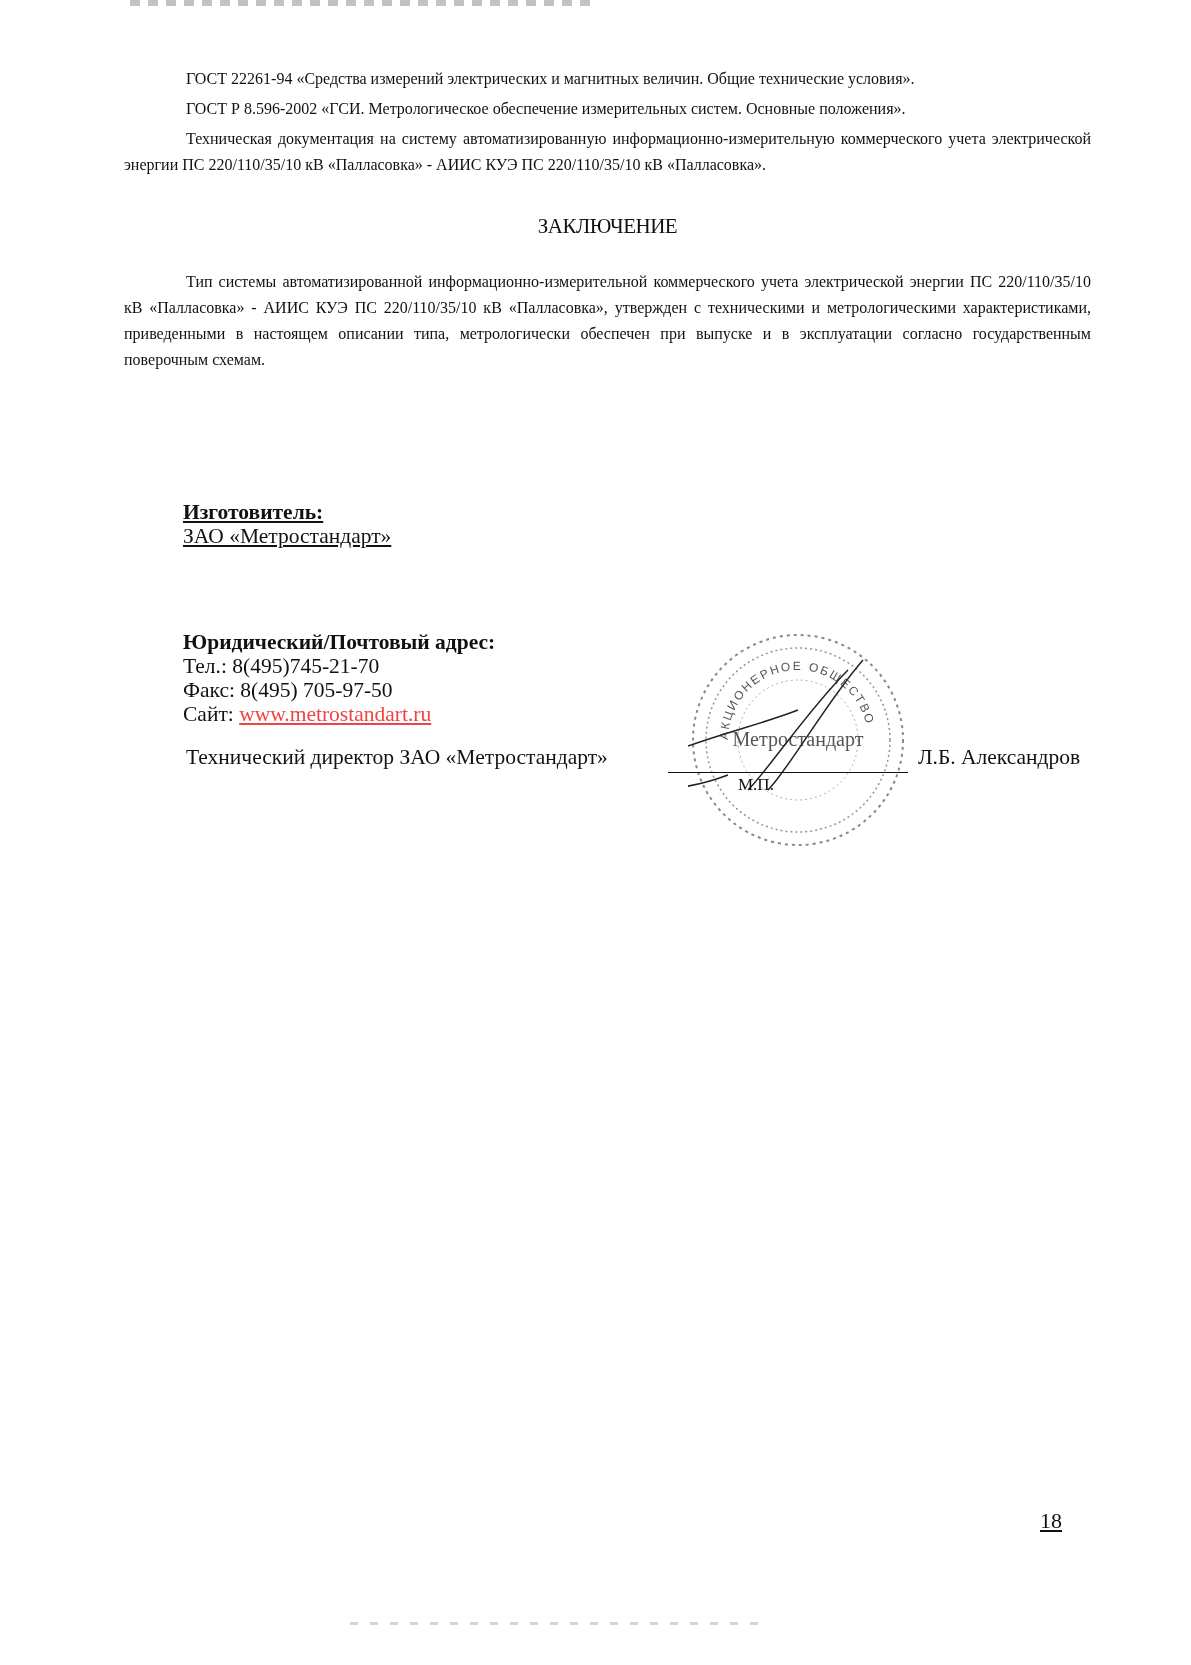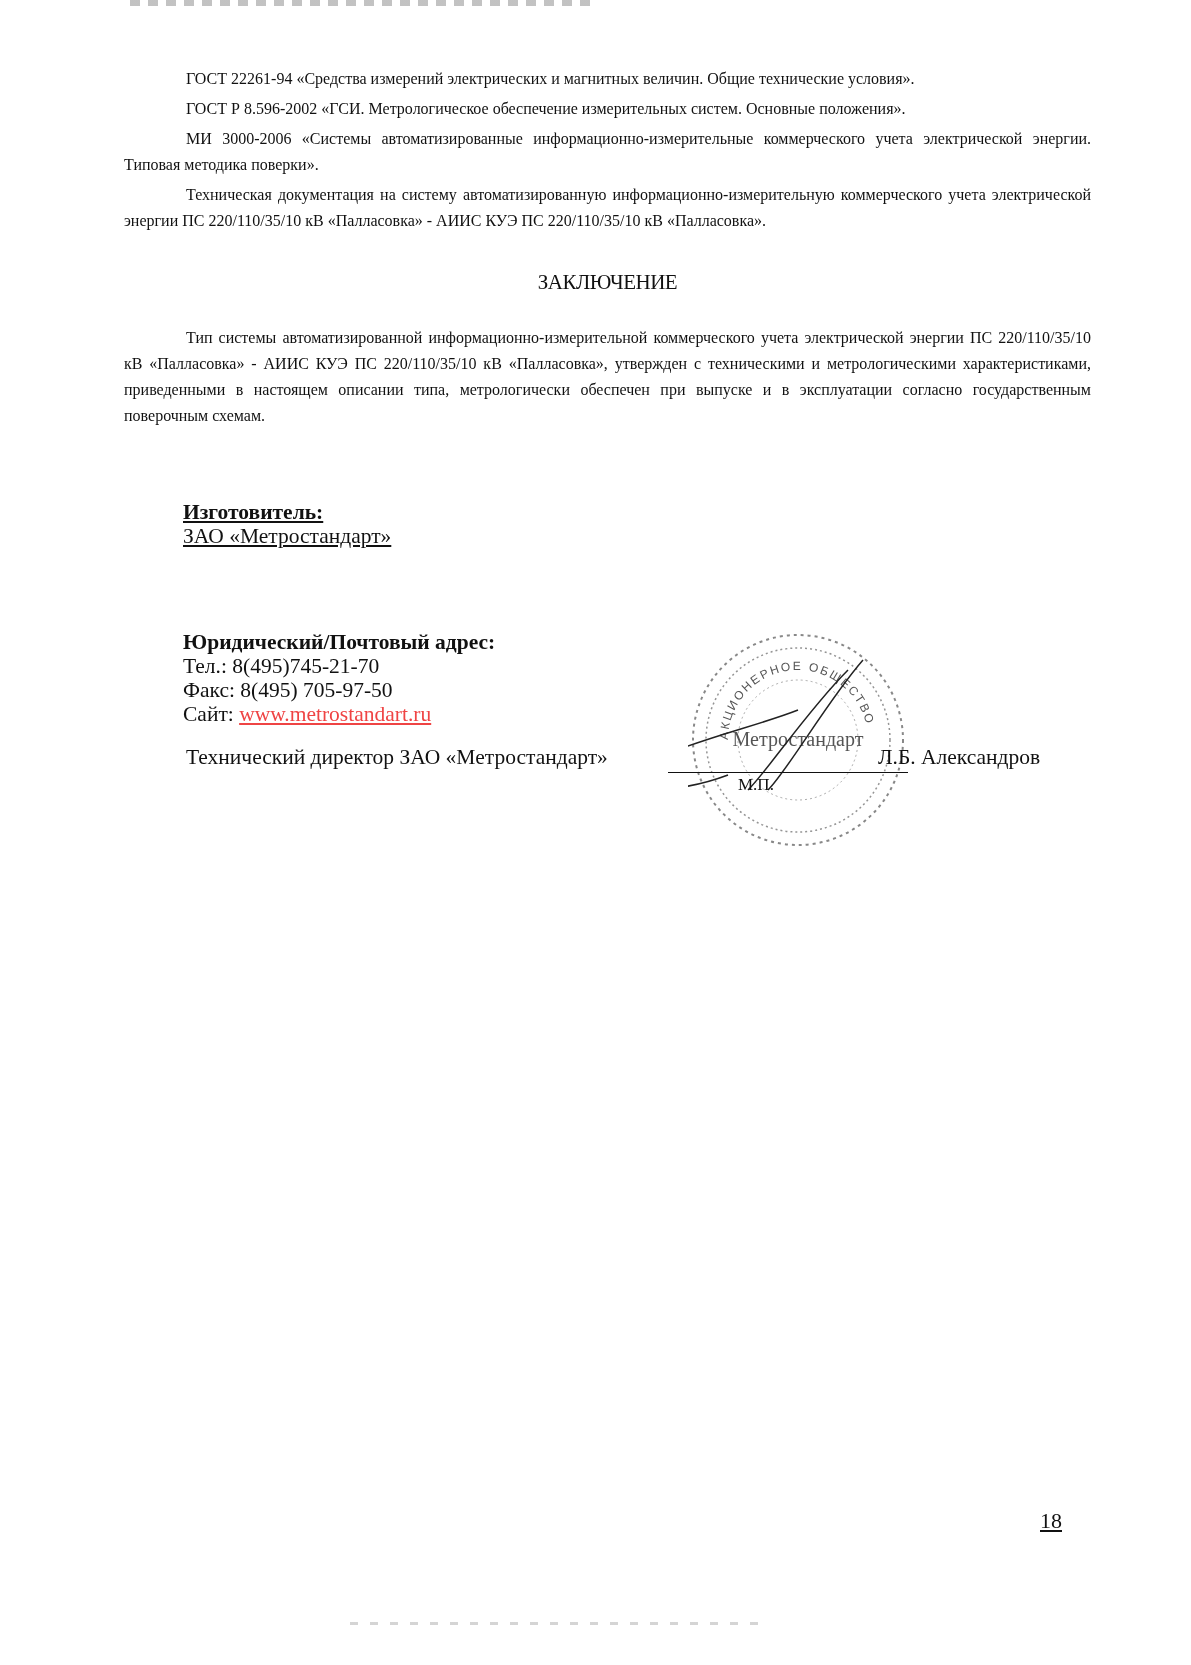"МИ 3000-2006 «Системы автоматизированные" p.para { html: <p>МИ 3000-2006 «Системы автоматизированные информационно-измерительные коммерческого учета электрической энергии. Типовая методика поверки».</p> -> none }
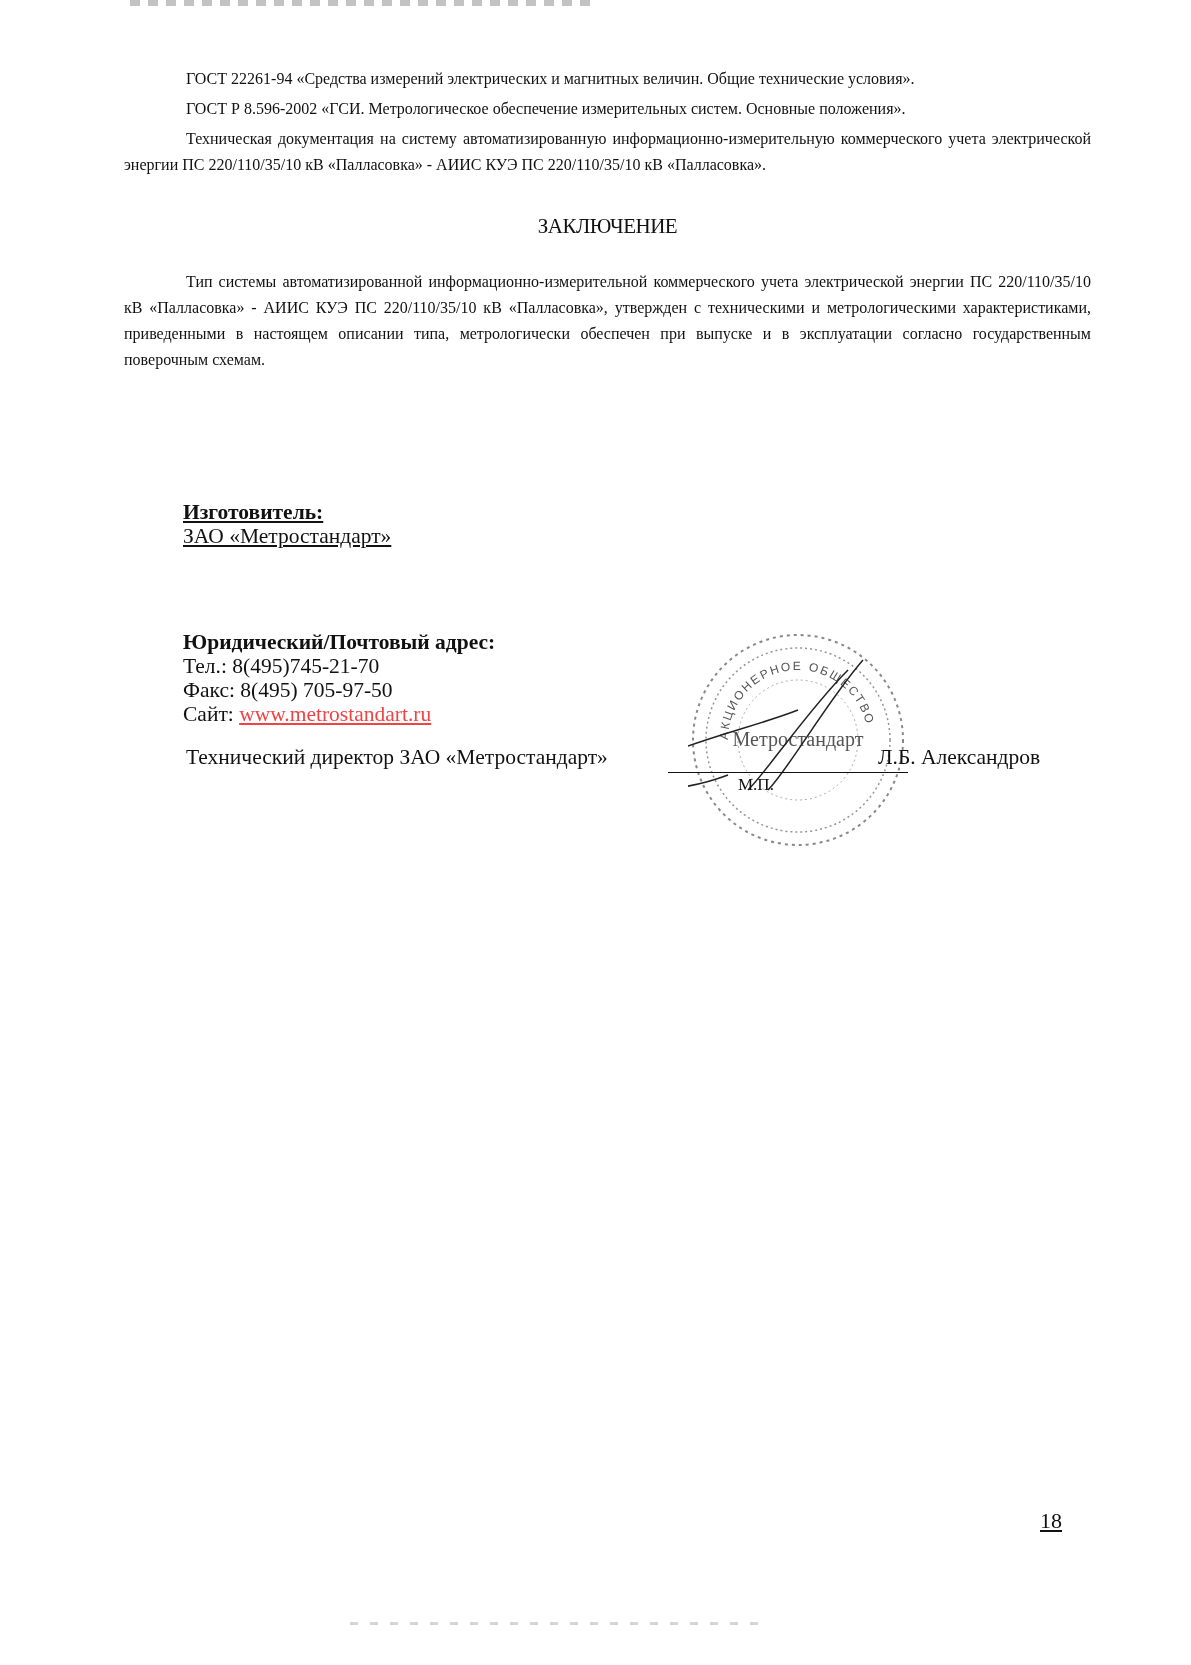"Л.Б. Александров" .sig-name { left: 878px -> 918px }
